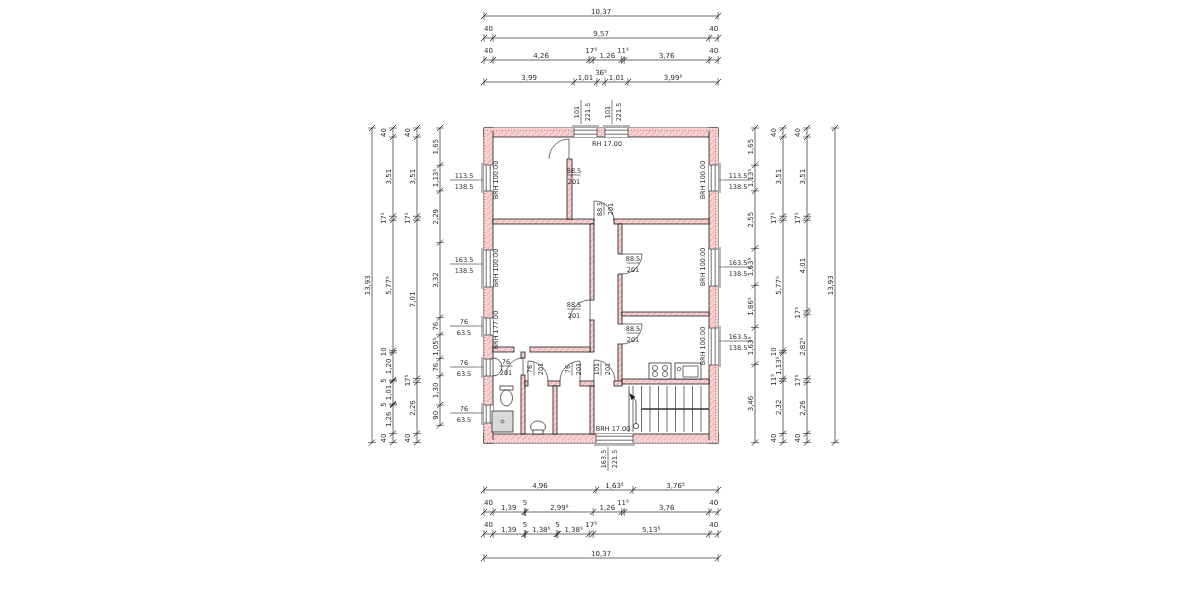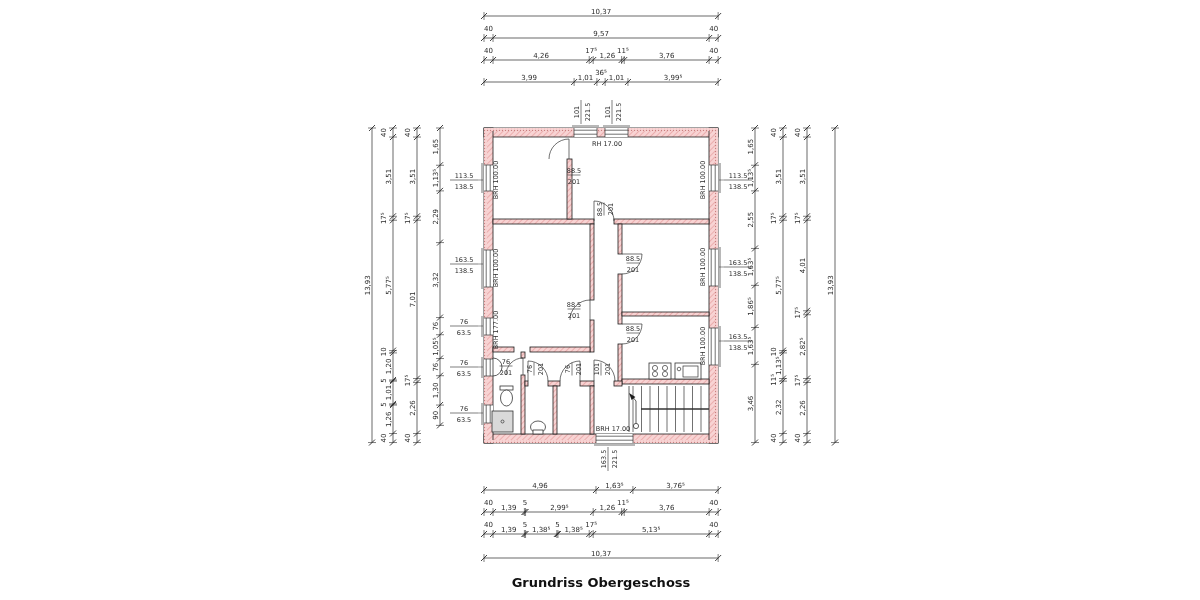"Grundriss Obergeschoss" div.title { html: <div>Grundriss Obergeschoss</div> -> none }
